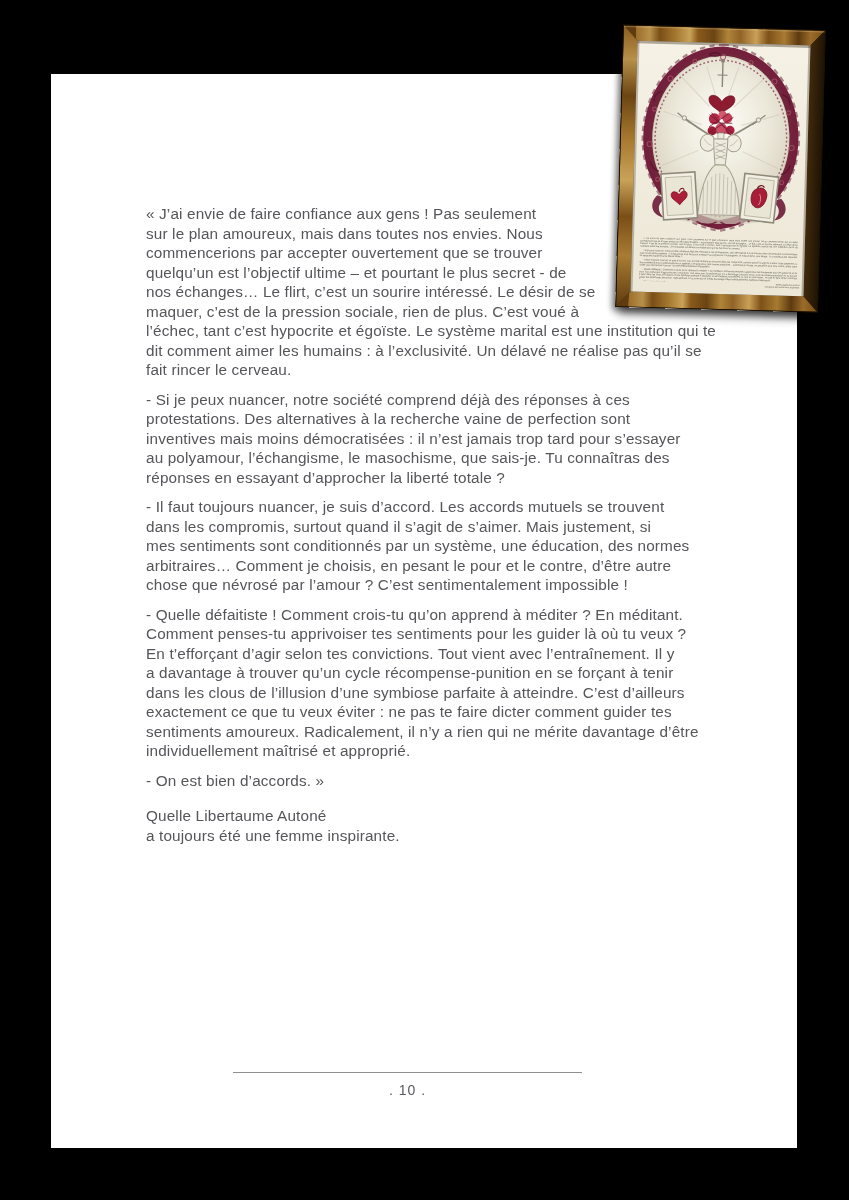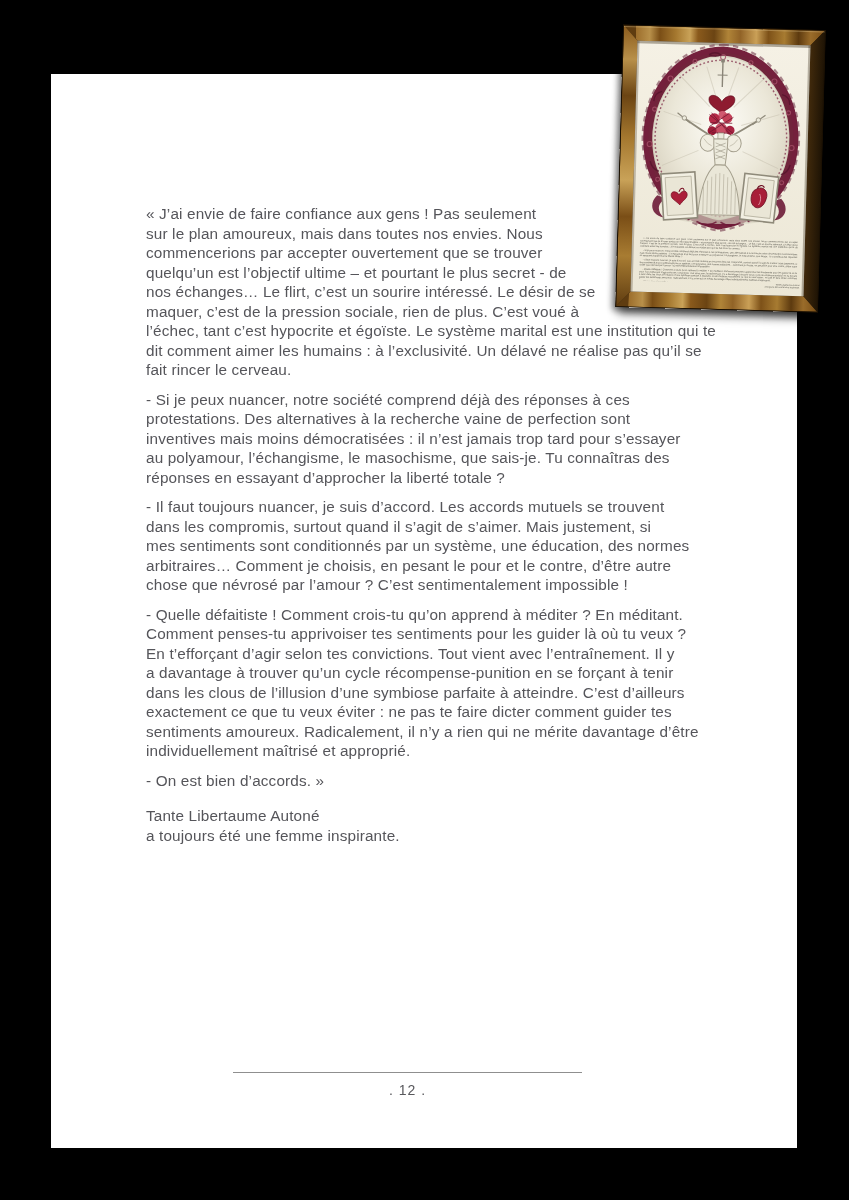"Tante Libertaume Autoné" div.signature { text: Tante -> Quelle }
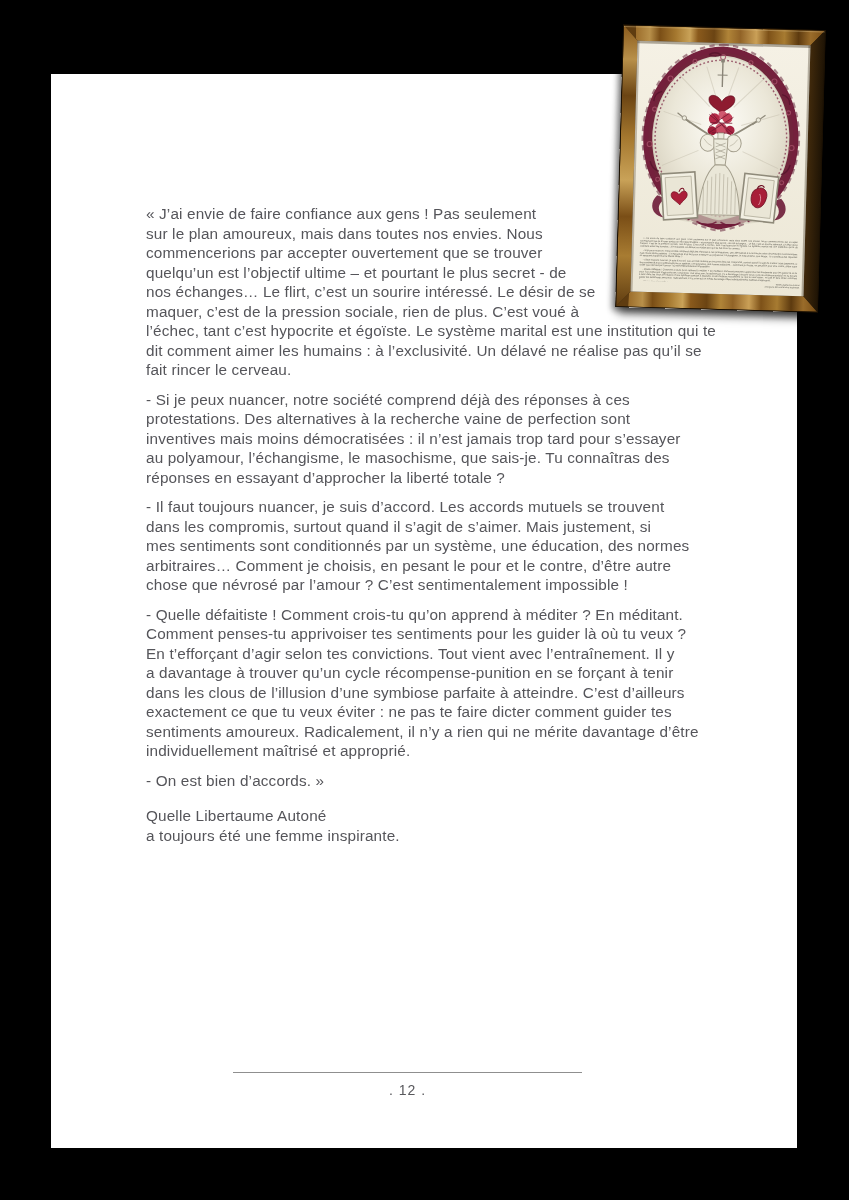". 12 ." div.page-number { text: 12 -> 10 }
